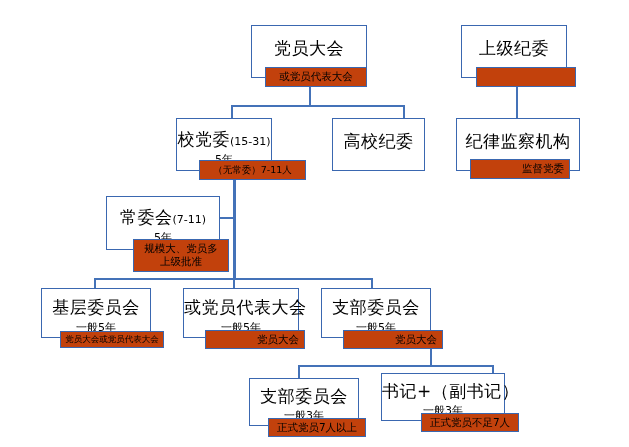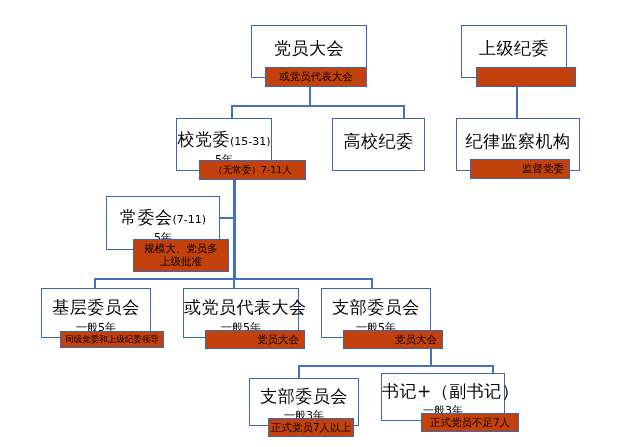"同级党委和上级纪委领导" span { text: 同级党委和上级纪委领导 -> 党员大会或党员代表大会 }
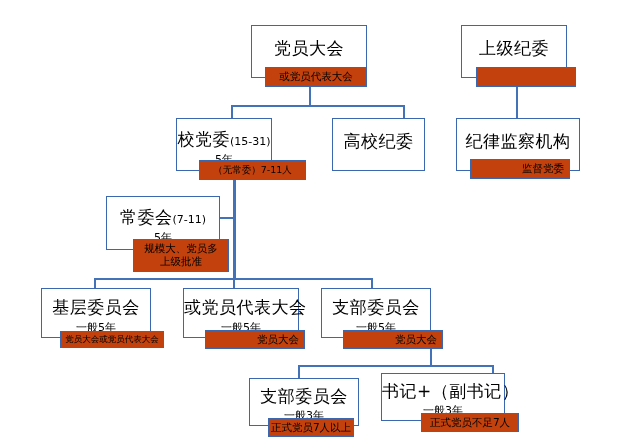"正式党员7人以上" div.tag { width: 86px -> 98px }
